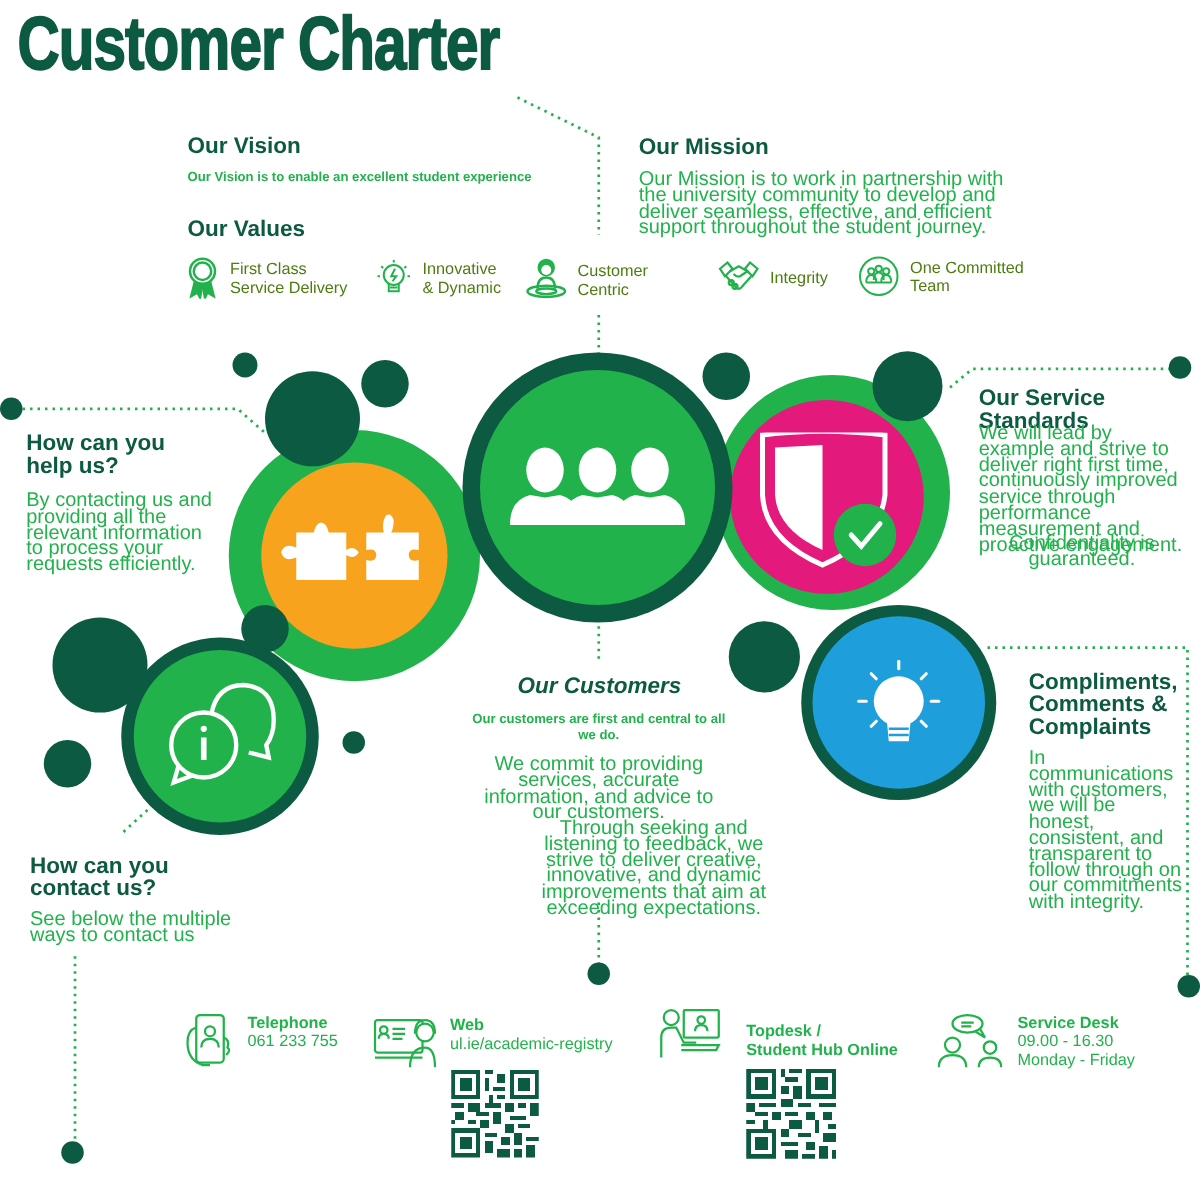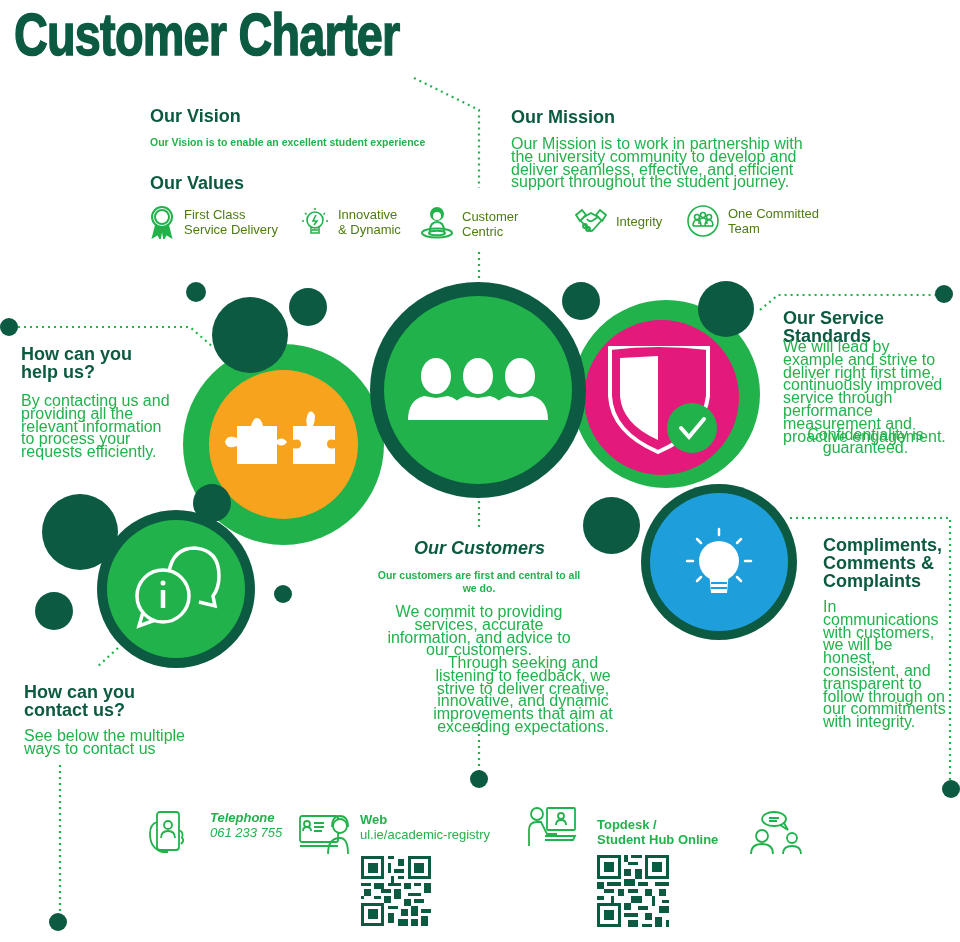"Telephone" div.abs { font-style: italic -> none; gap: 22px -> 10px }
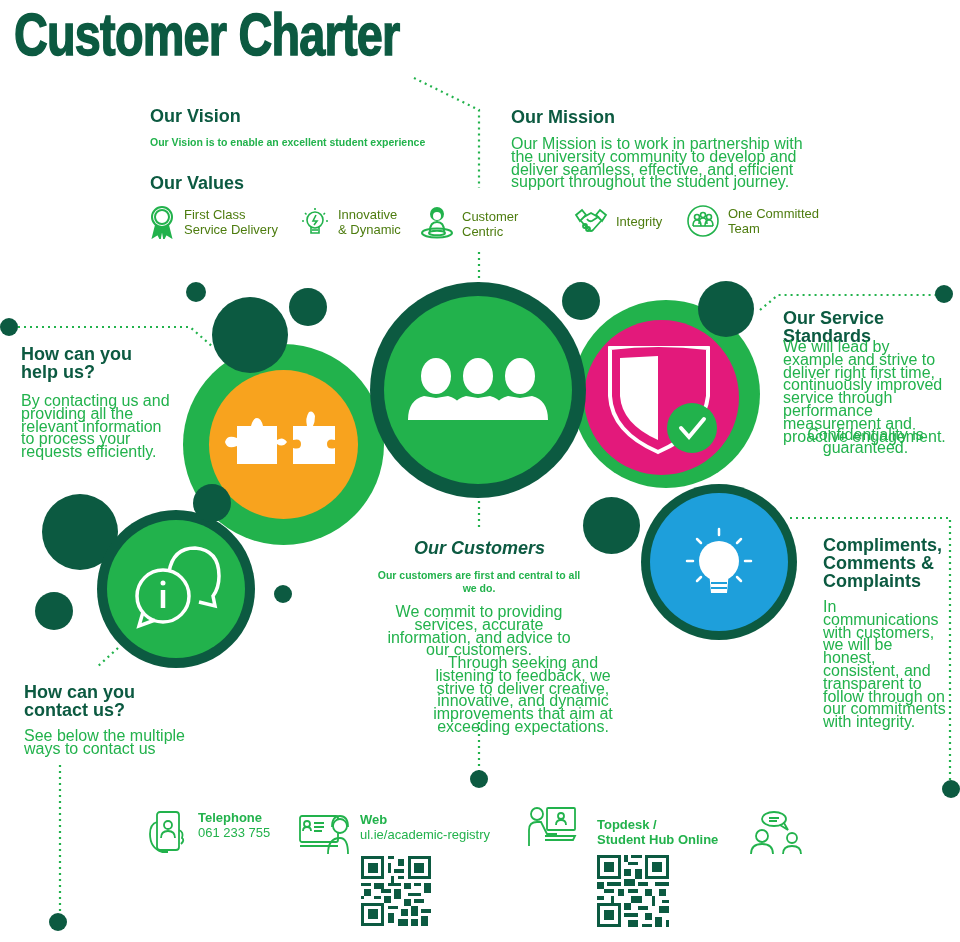"Service Desk" div.contact-label { html: none -> <div> <div>Service Desk</div> <div>09.00 - 16.30 Monday - Friday</div> </div> }
